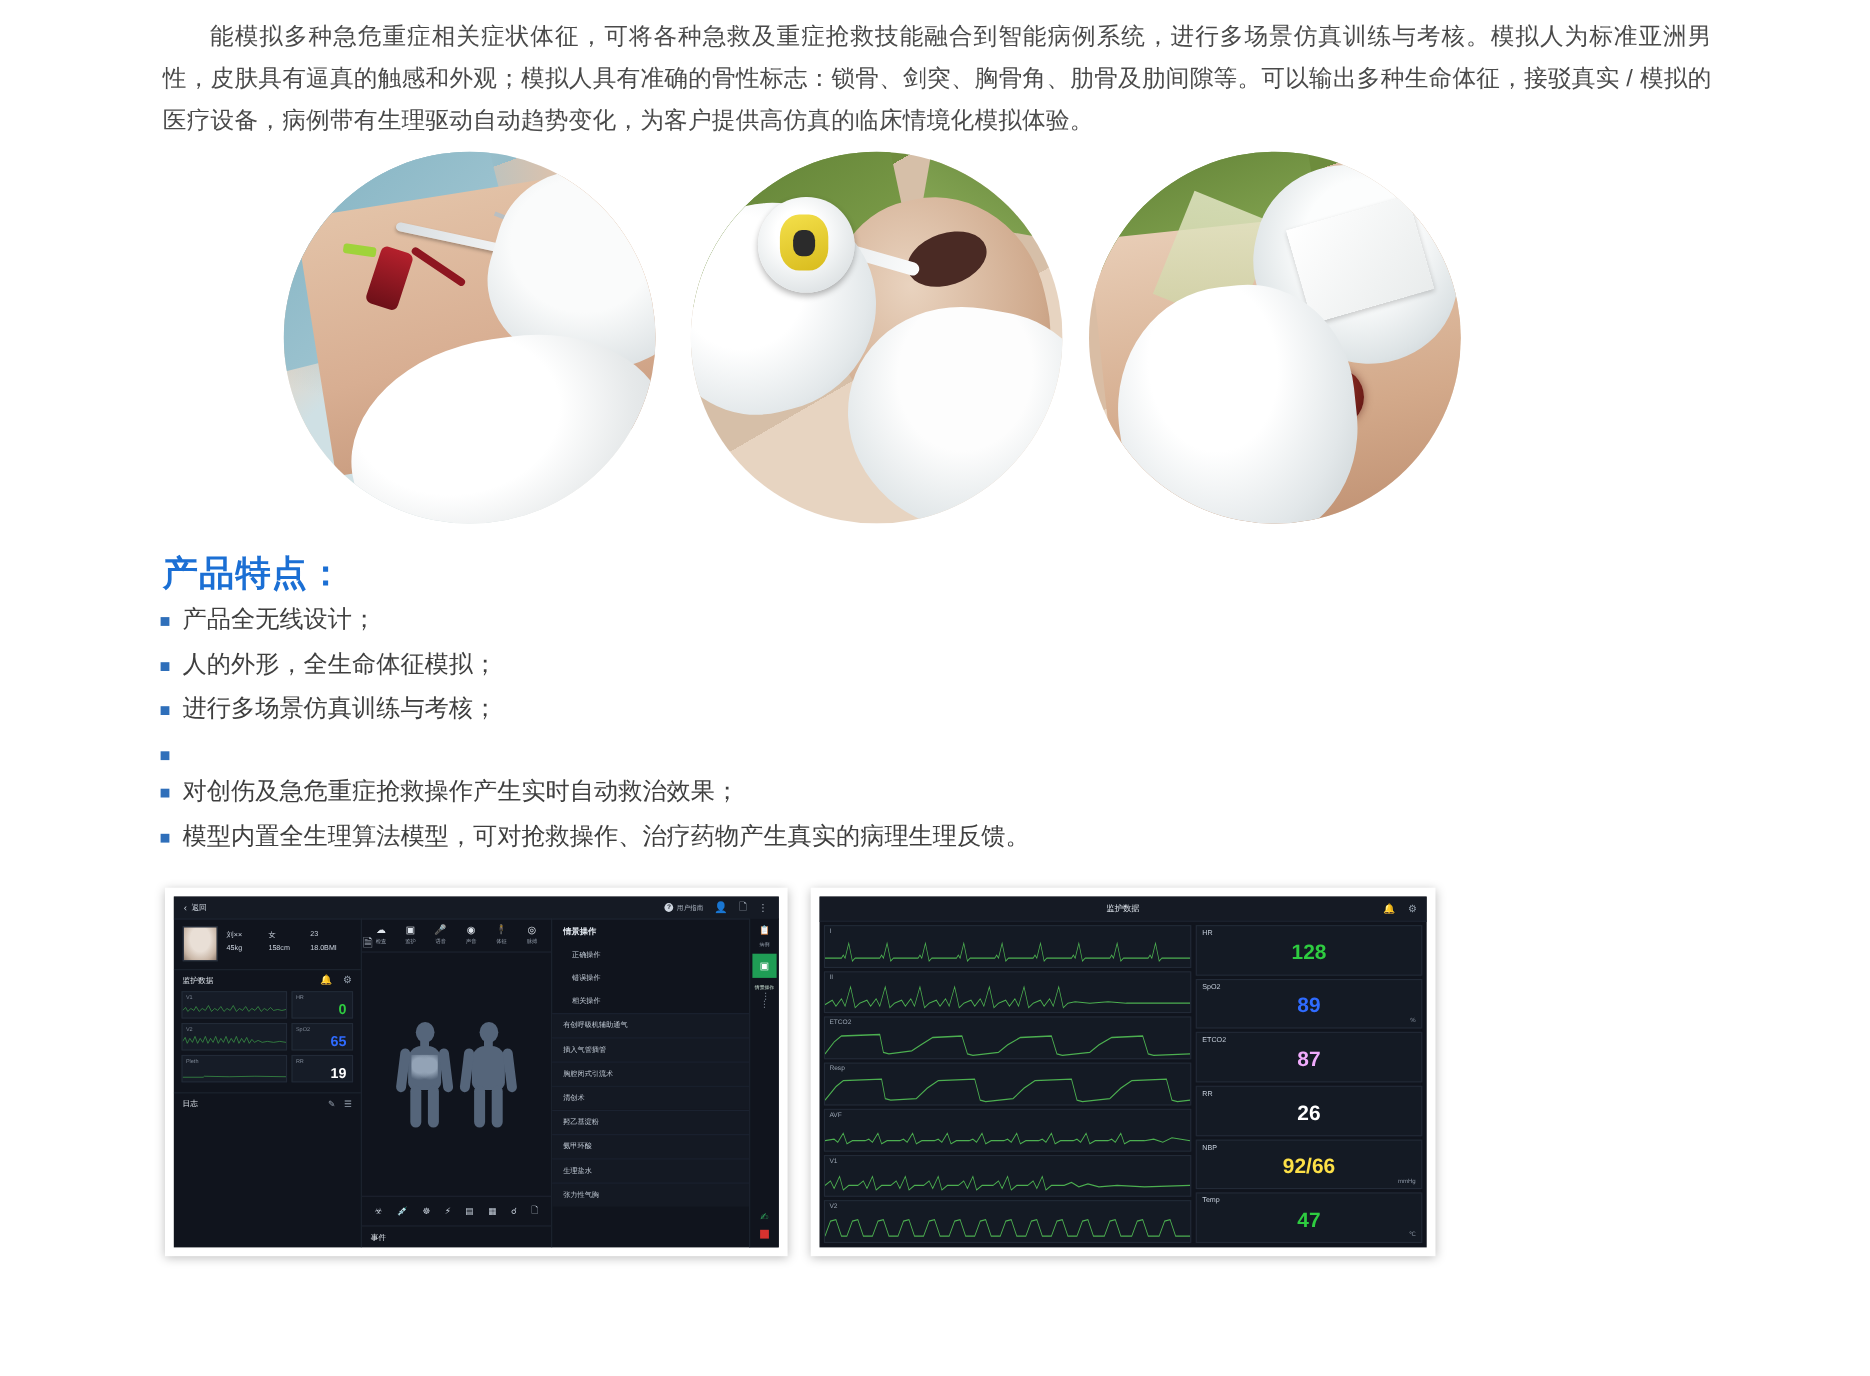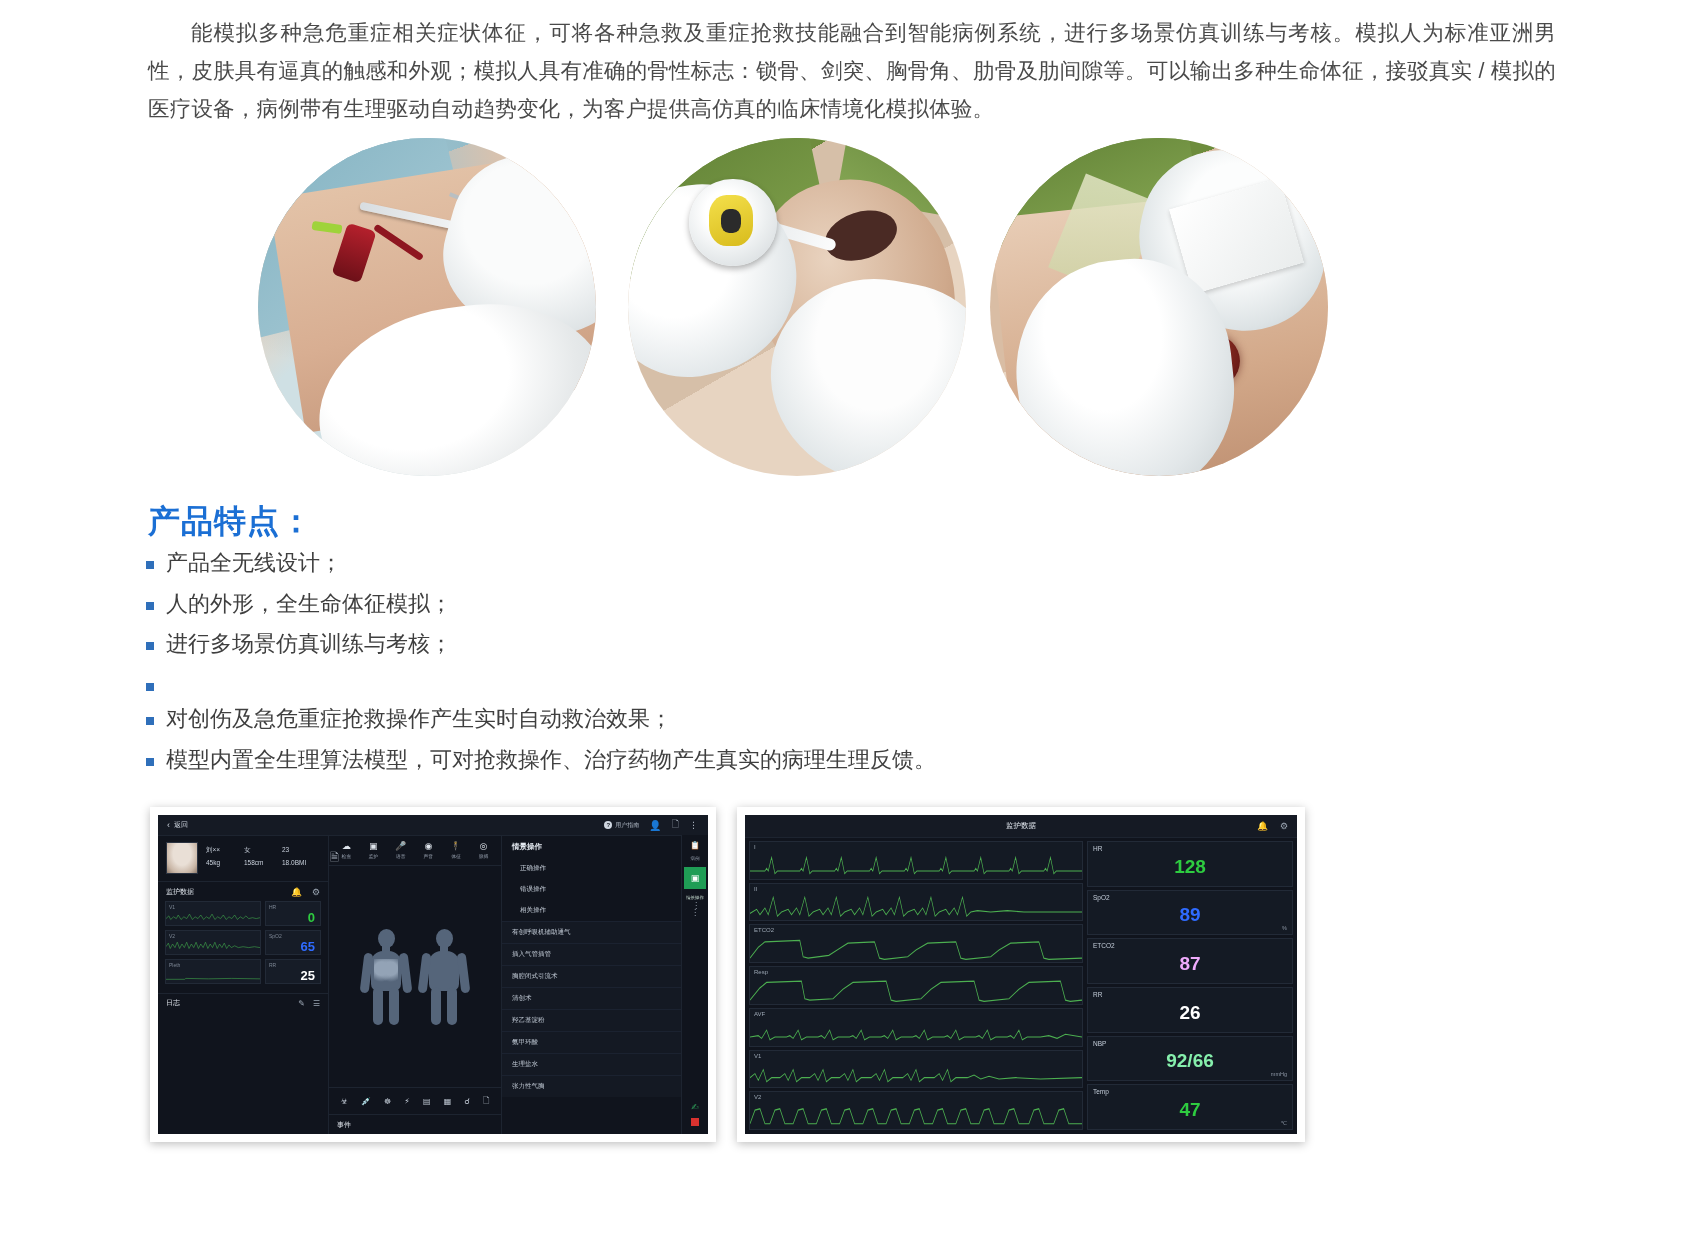"25" span.val-num { text: 25 -> 19 }
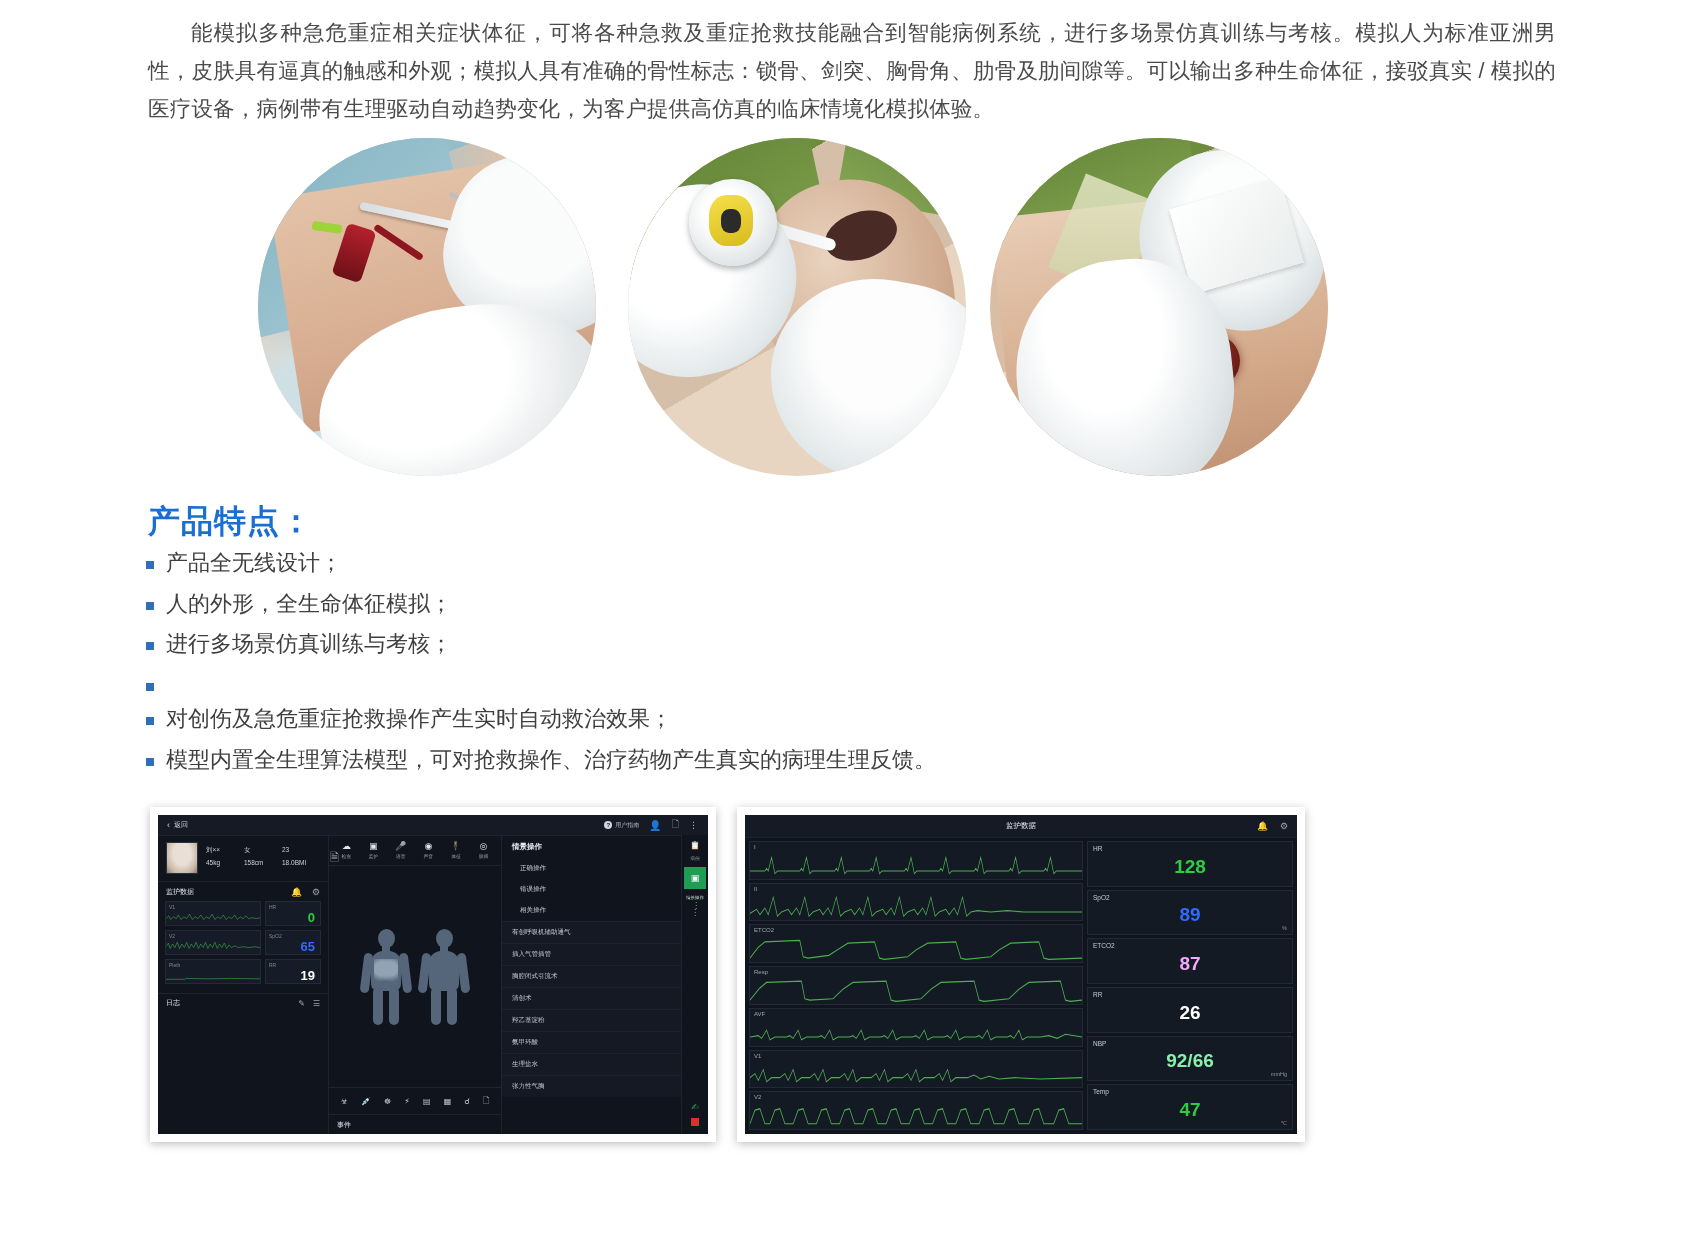"92/66" span.mval-num { color: #86efac -> #fde047 }
